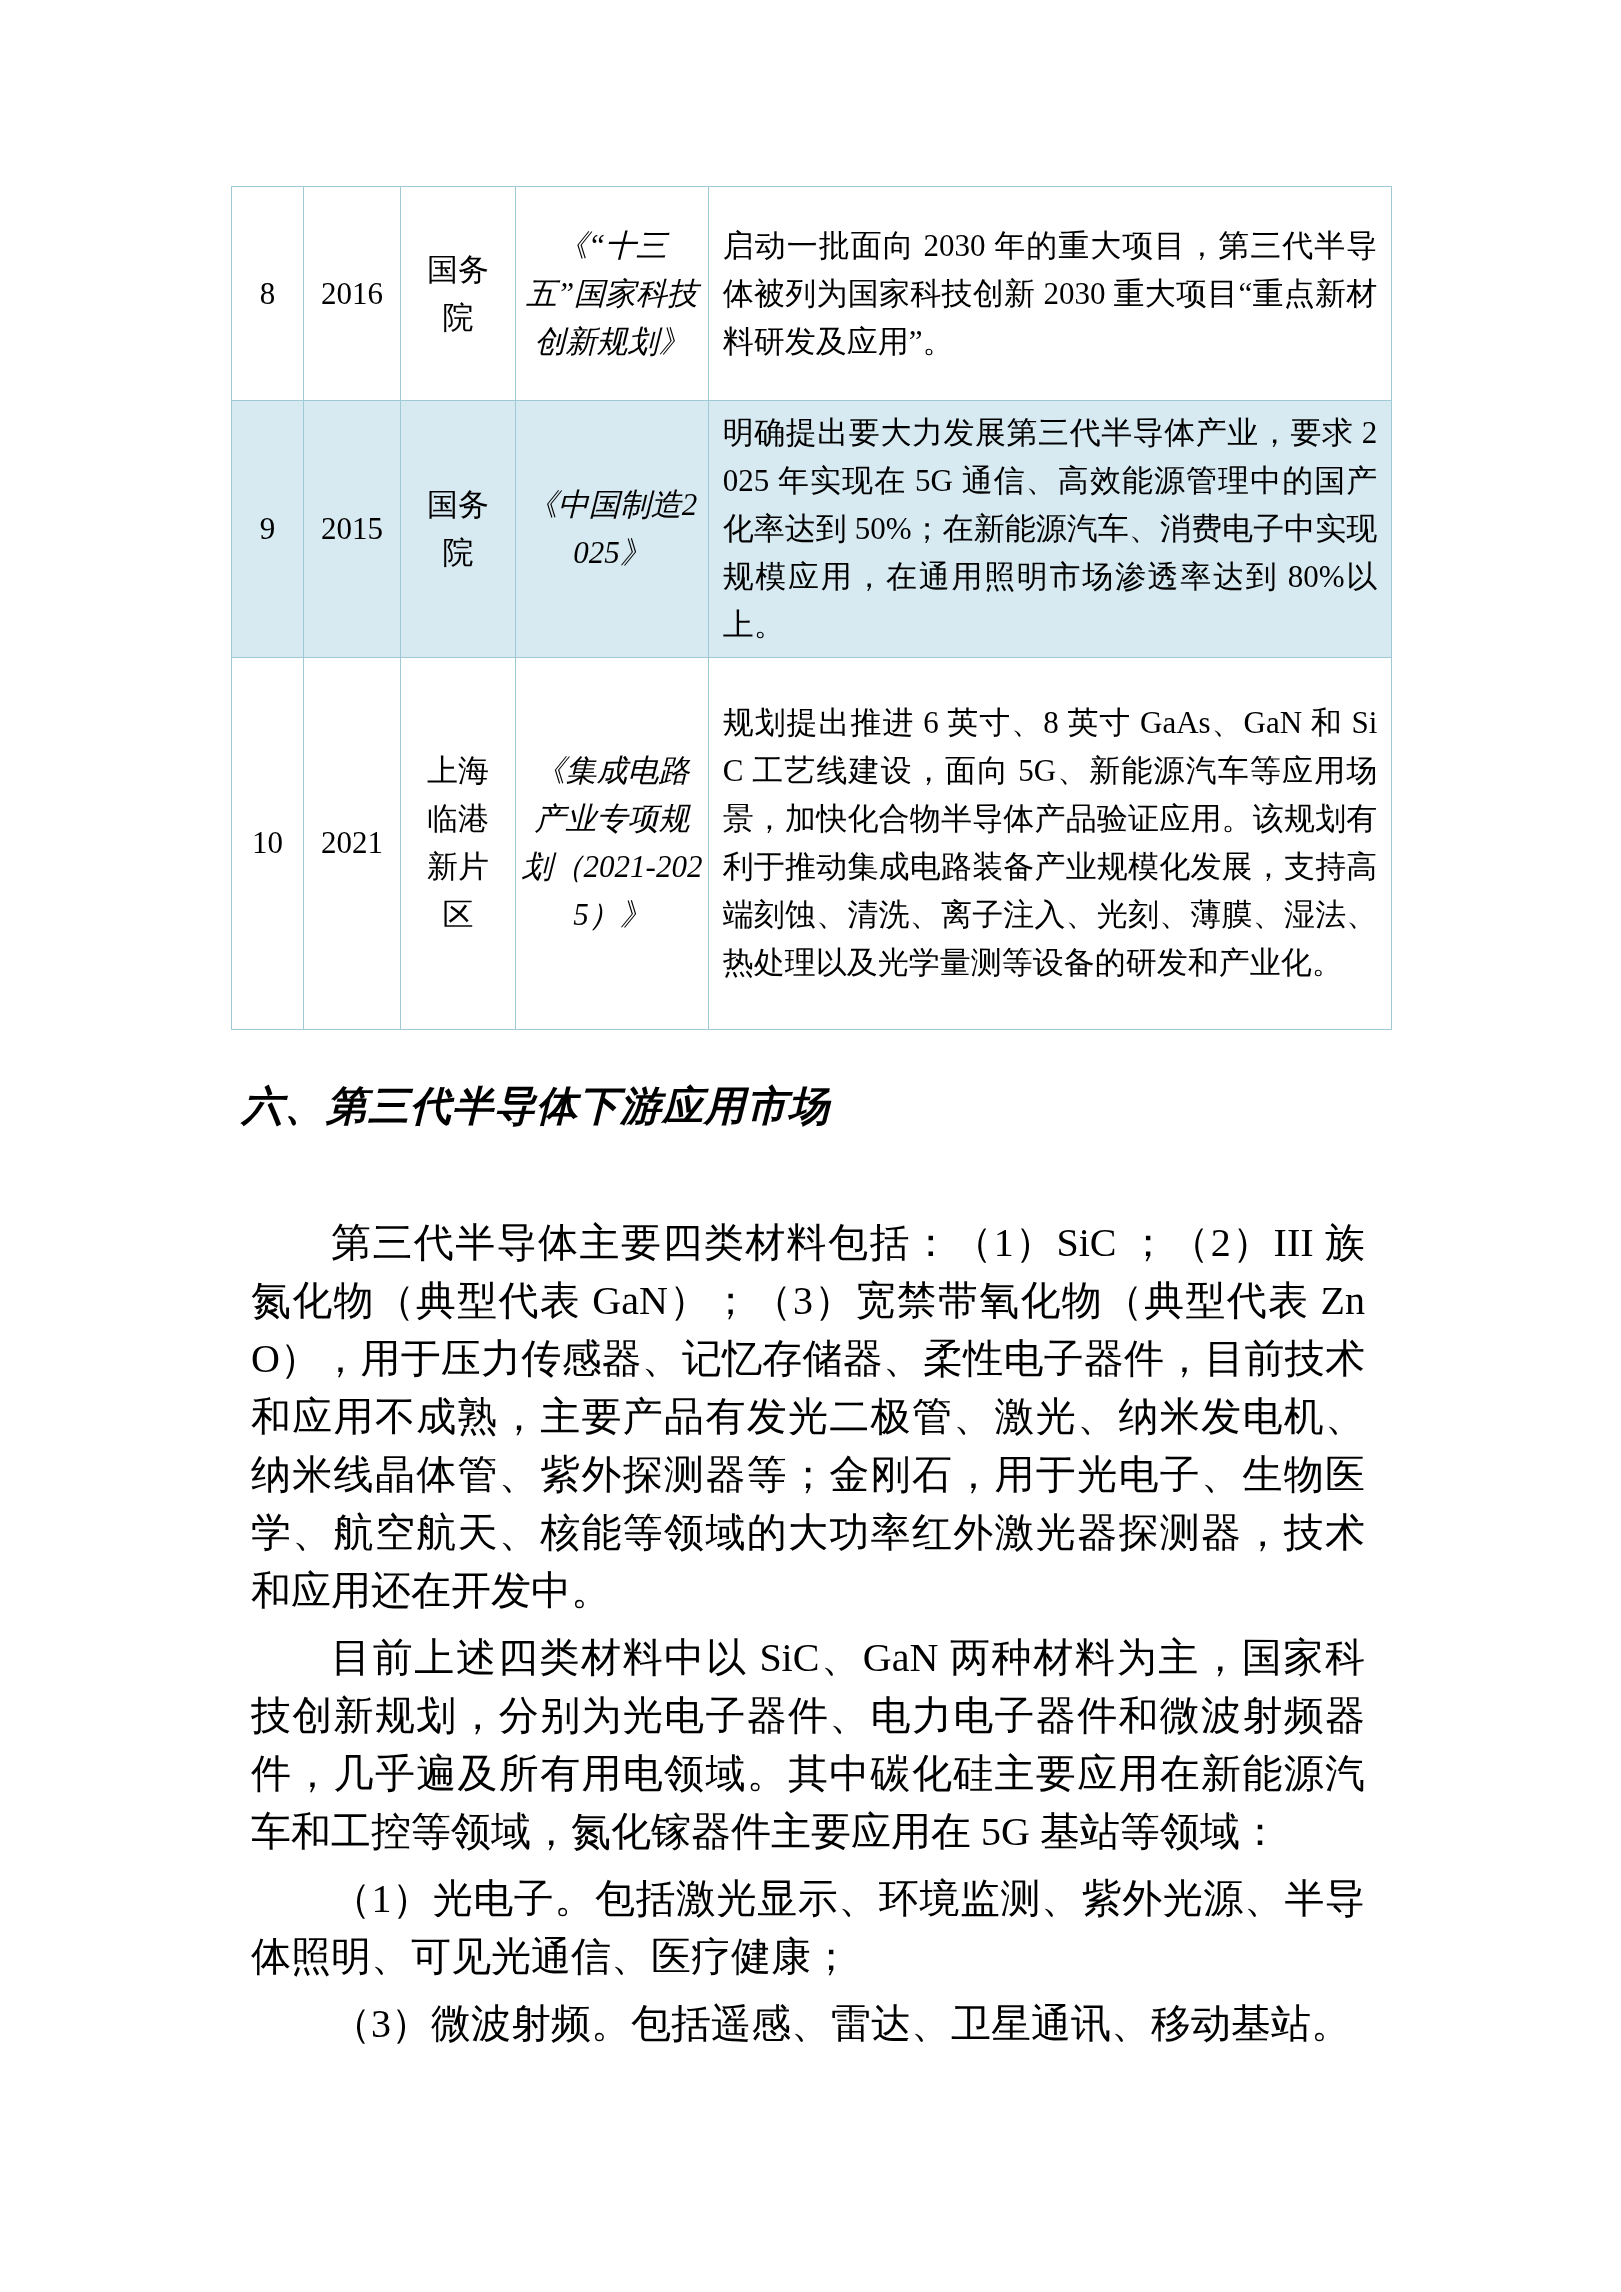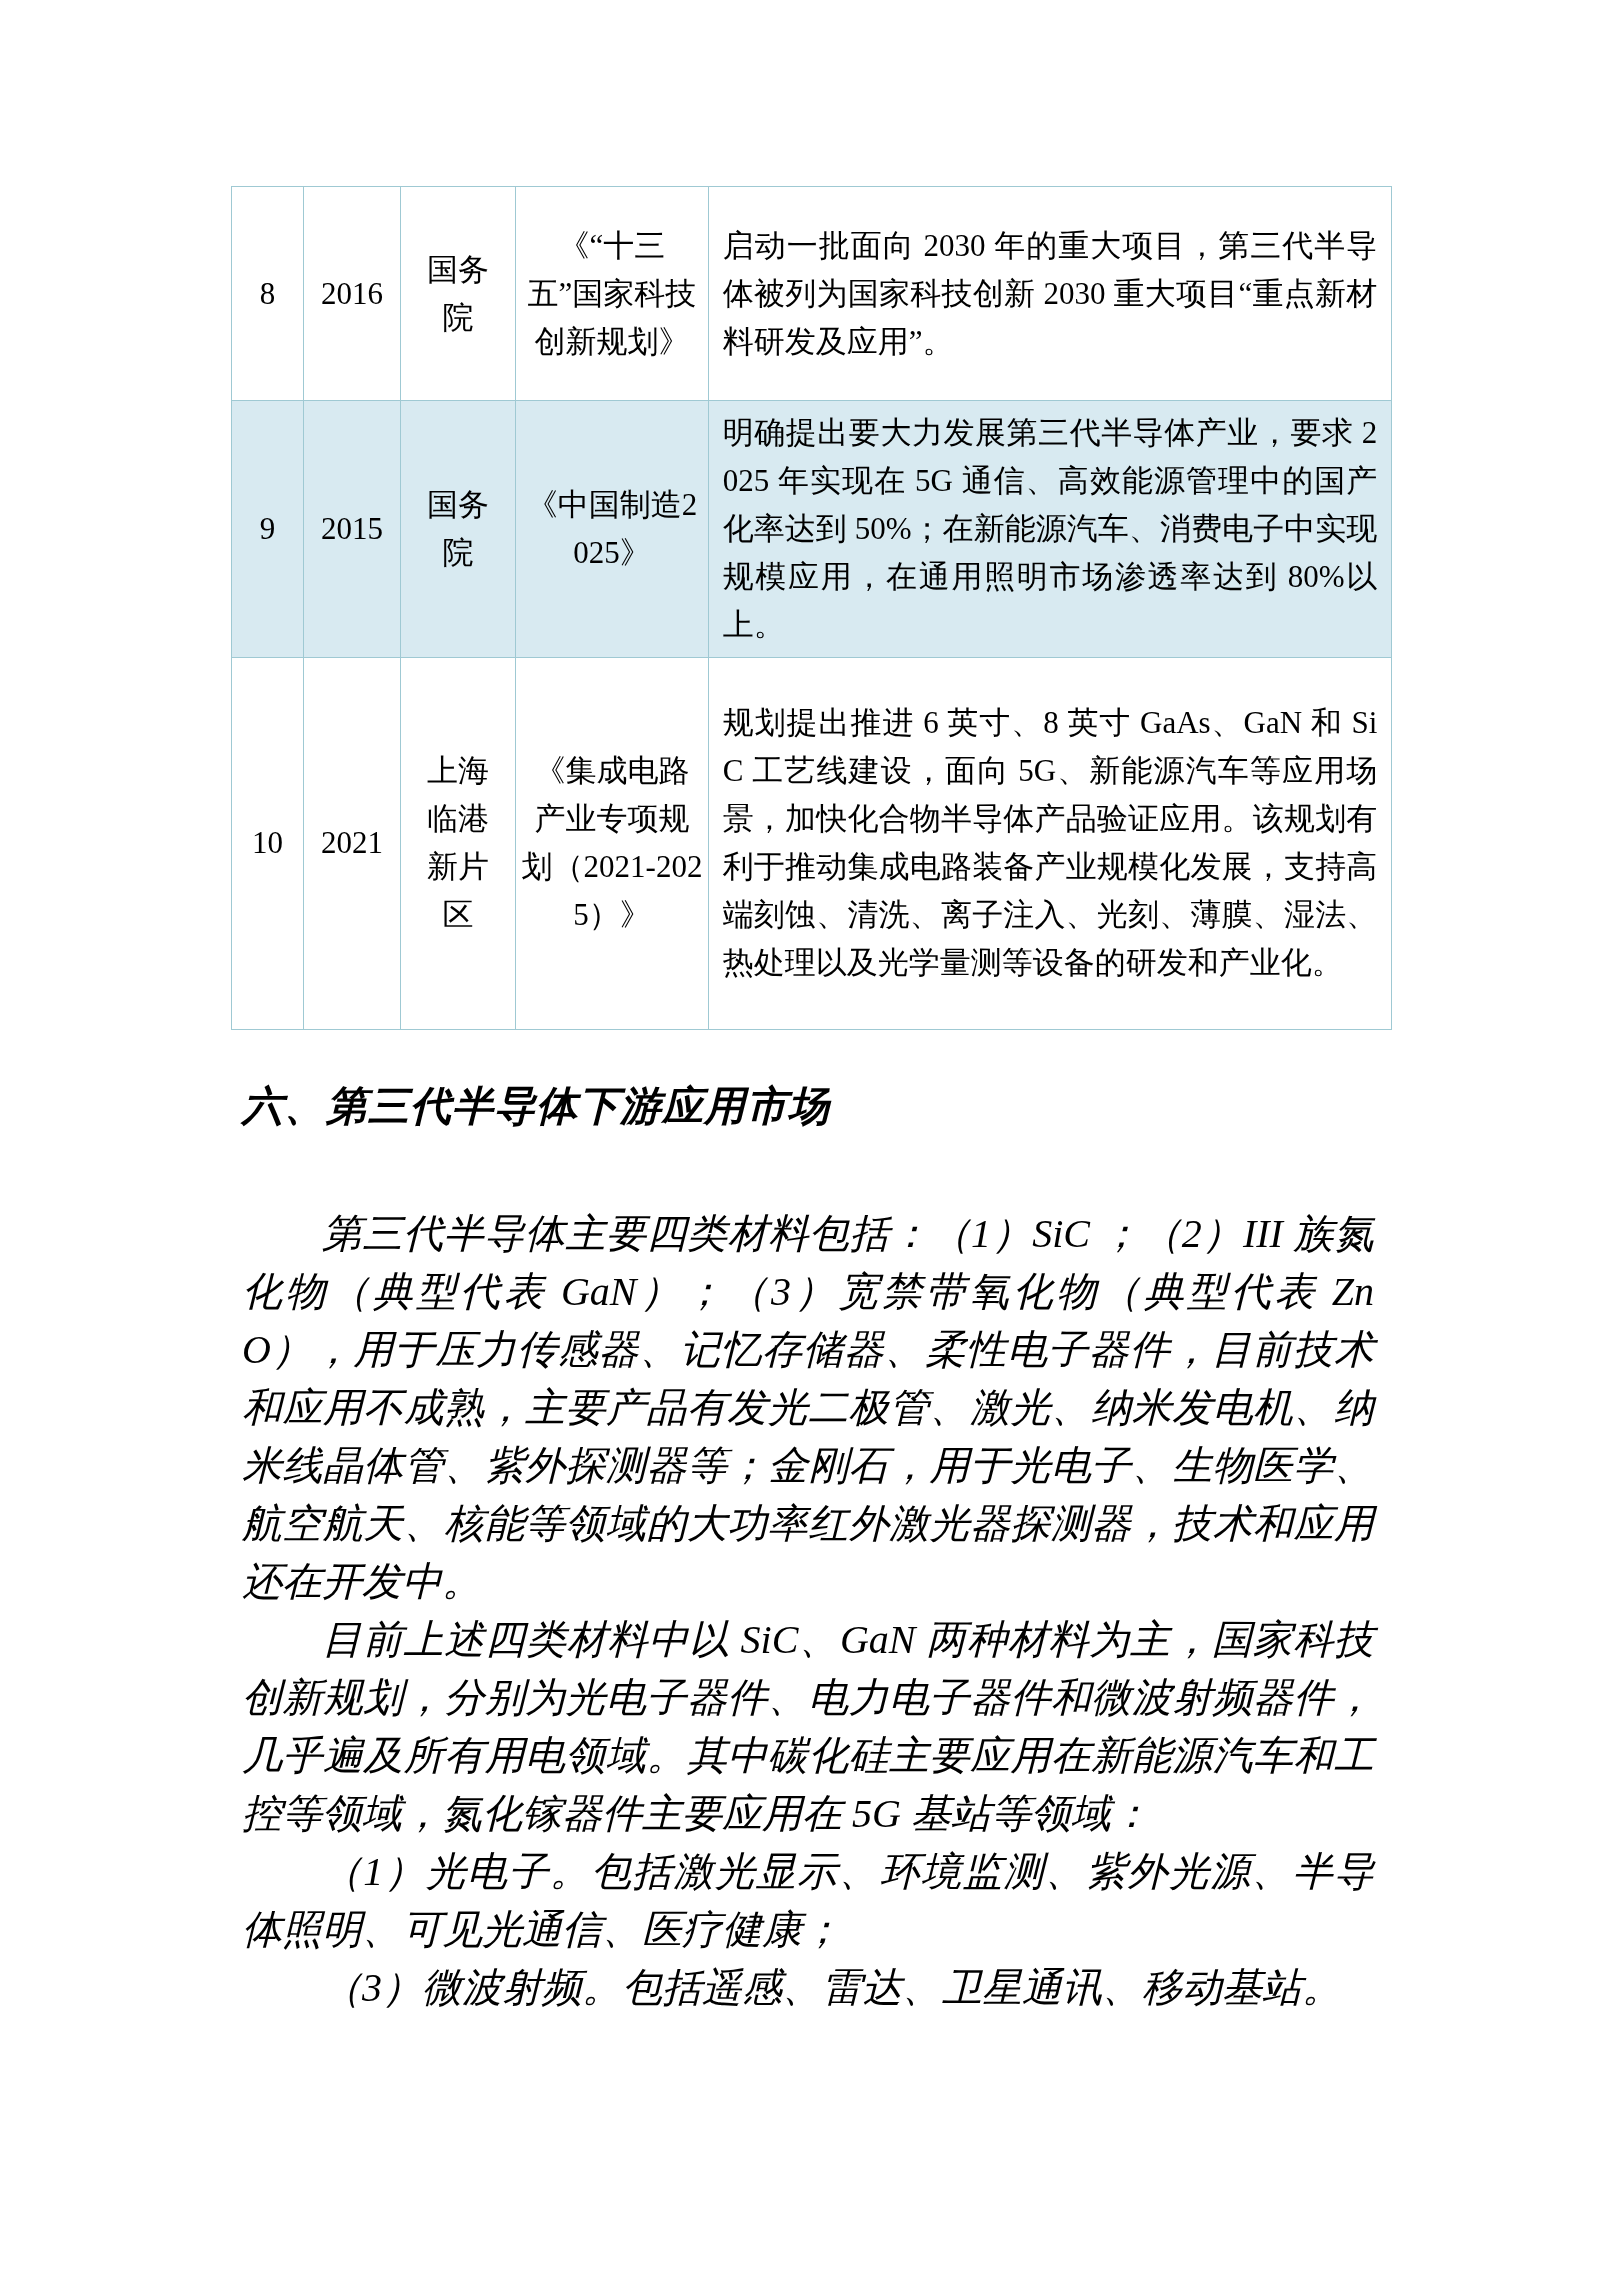"《“十三五”国家科技创新规划》" table.policy-table td.cell-policy { font-style: none -> italic }
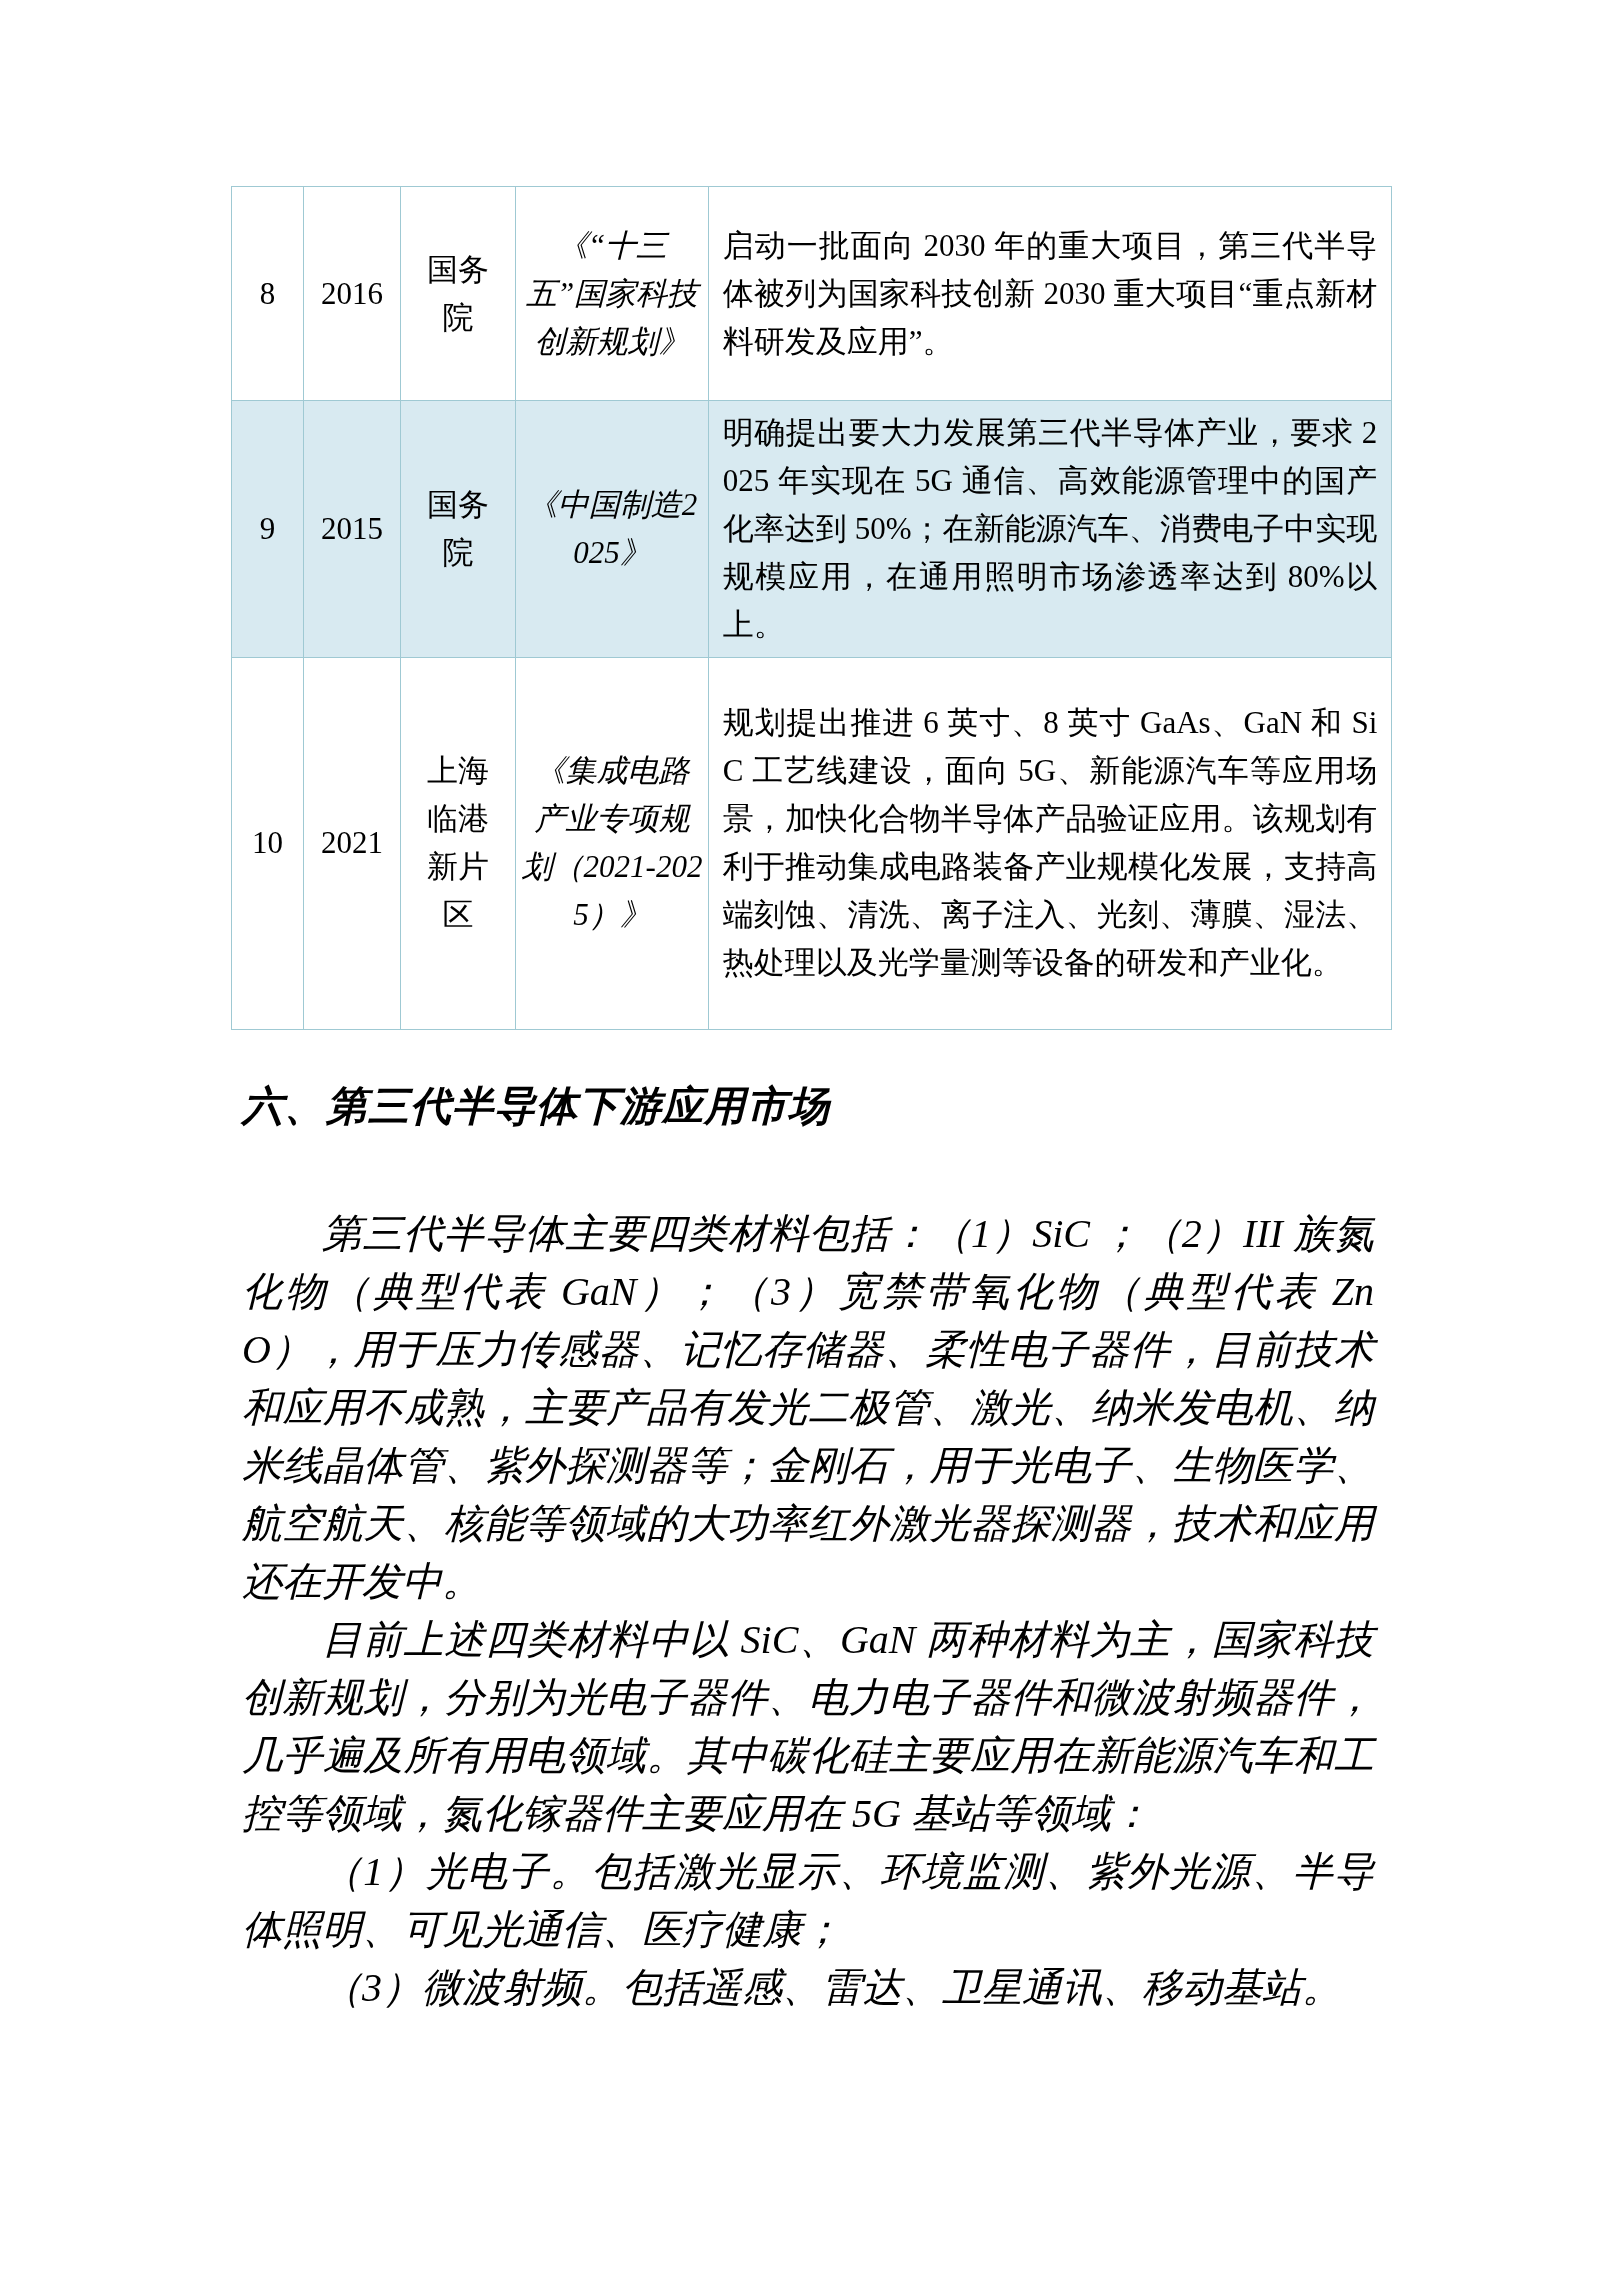"第三代半导体主要四类材料包括：（1）SiC ；（2）III 族氮化物（典型代表" .body-text p { font-style: italic -> none; margin: 0 -> 9px }
